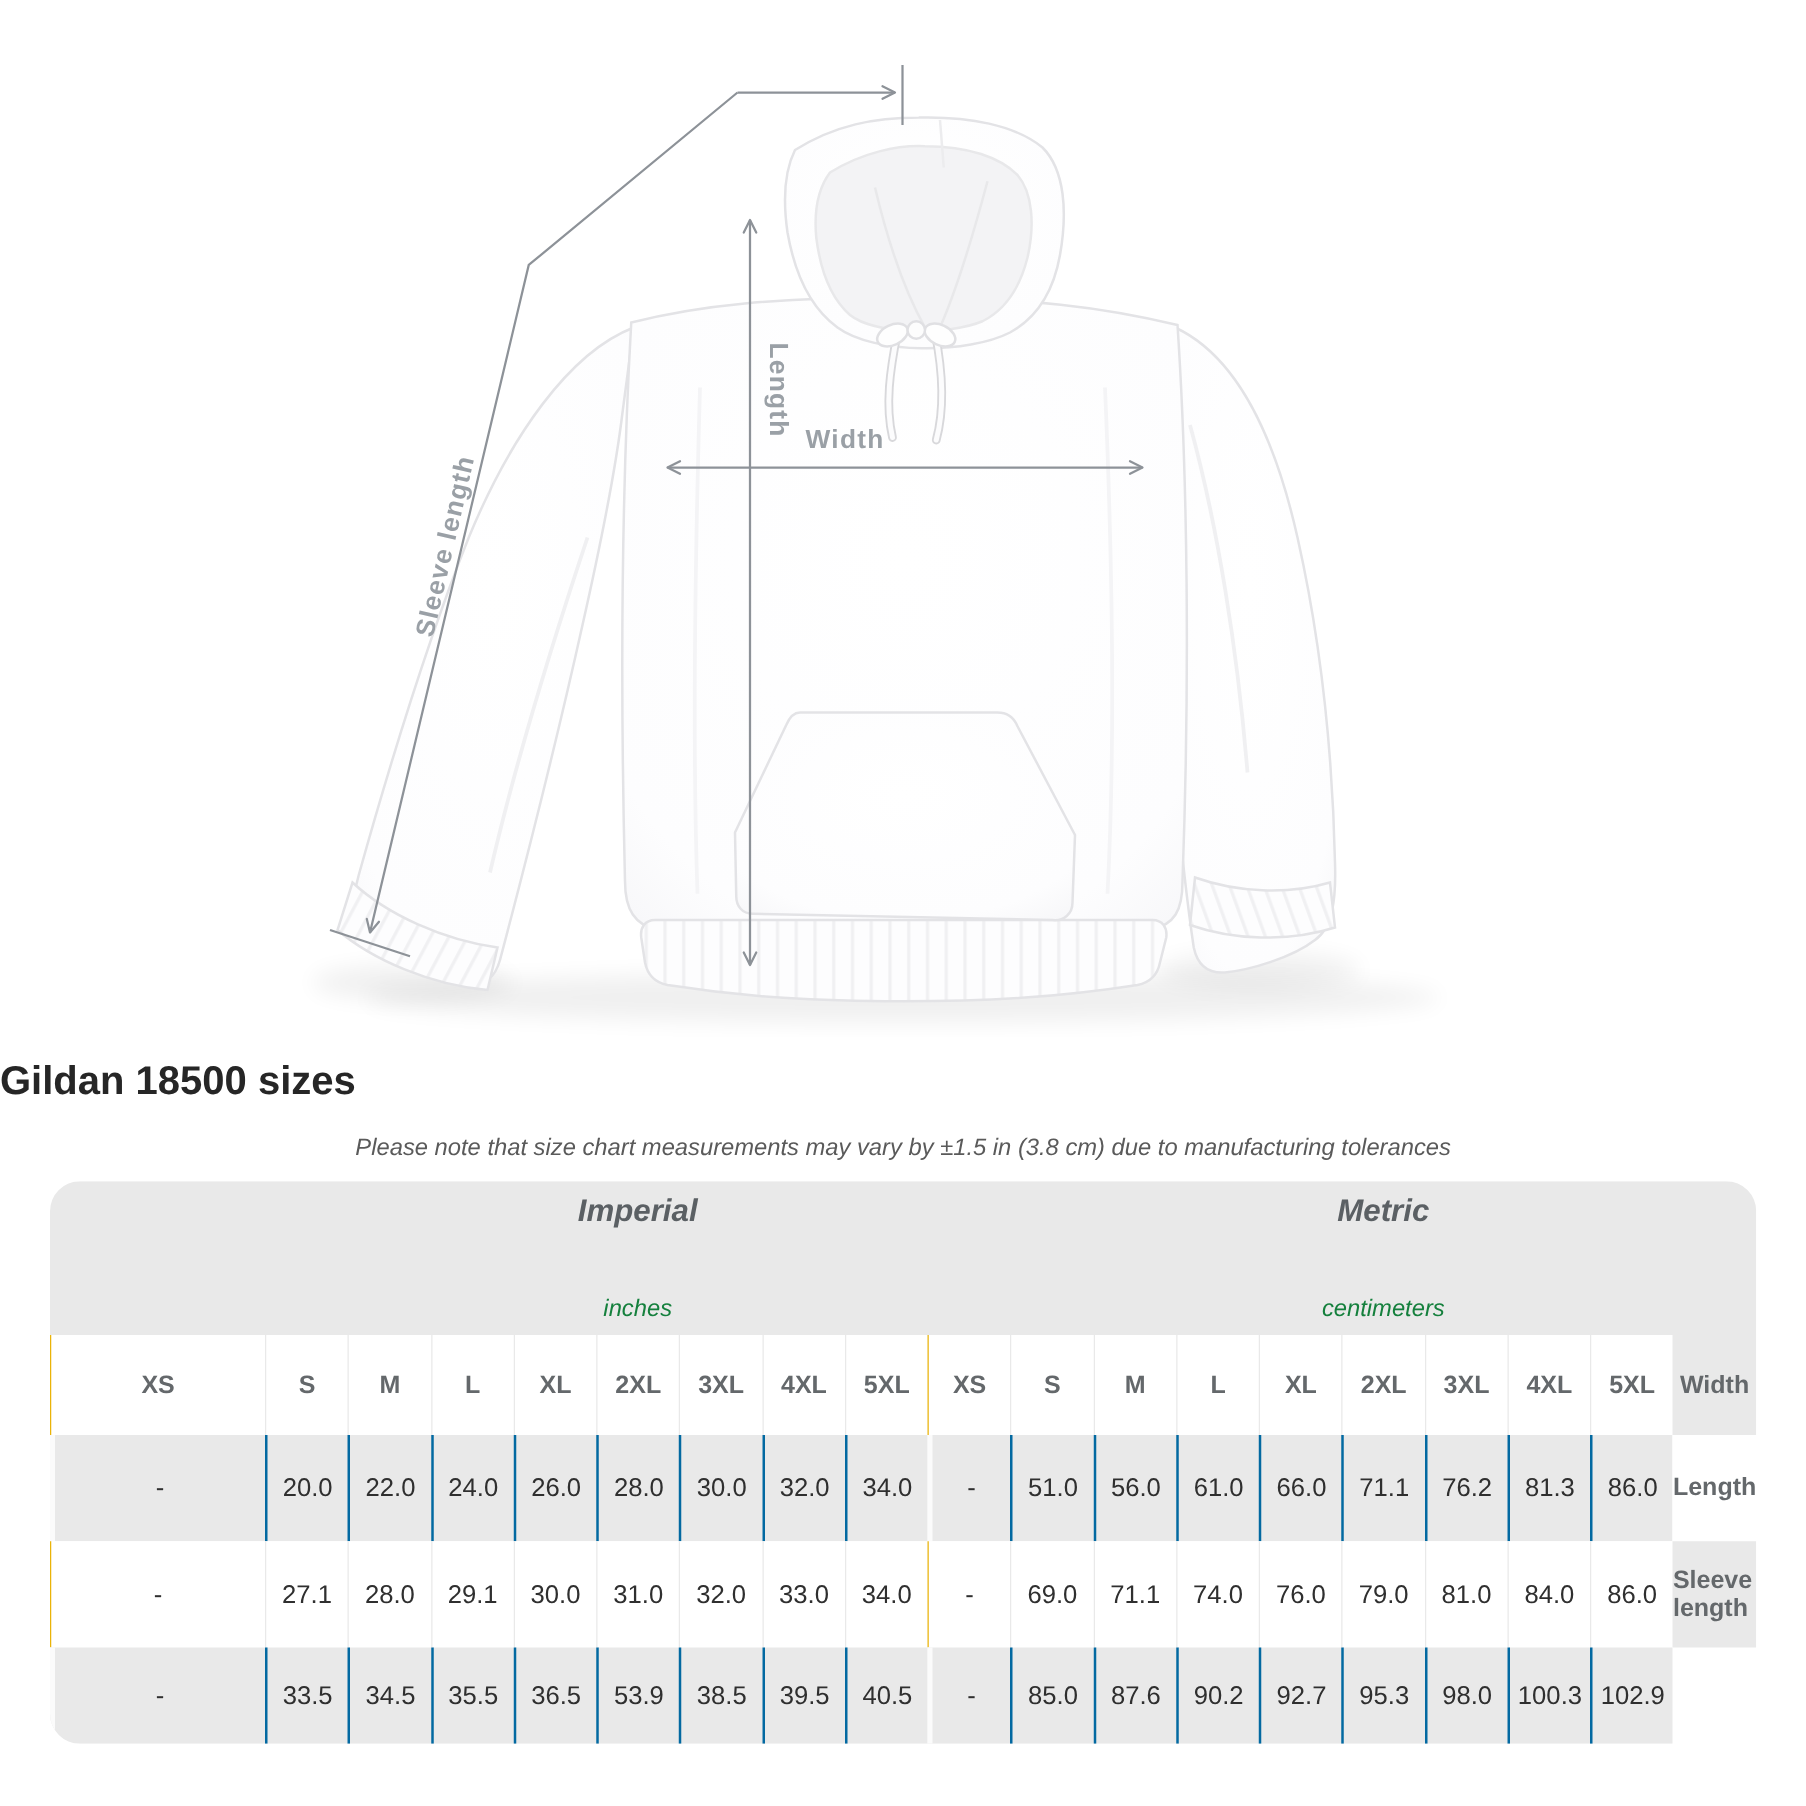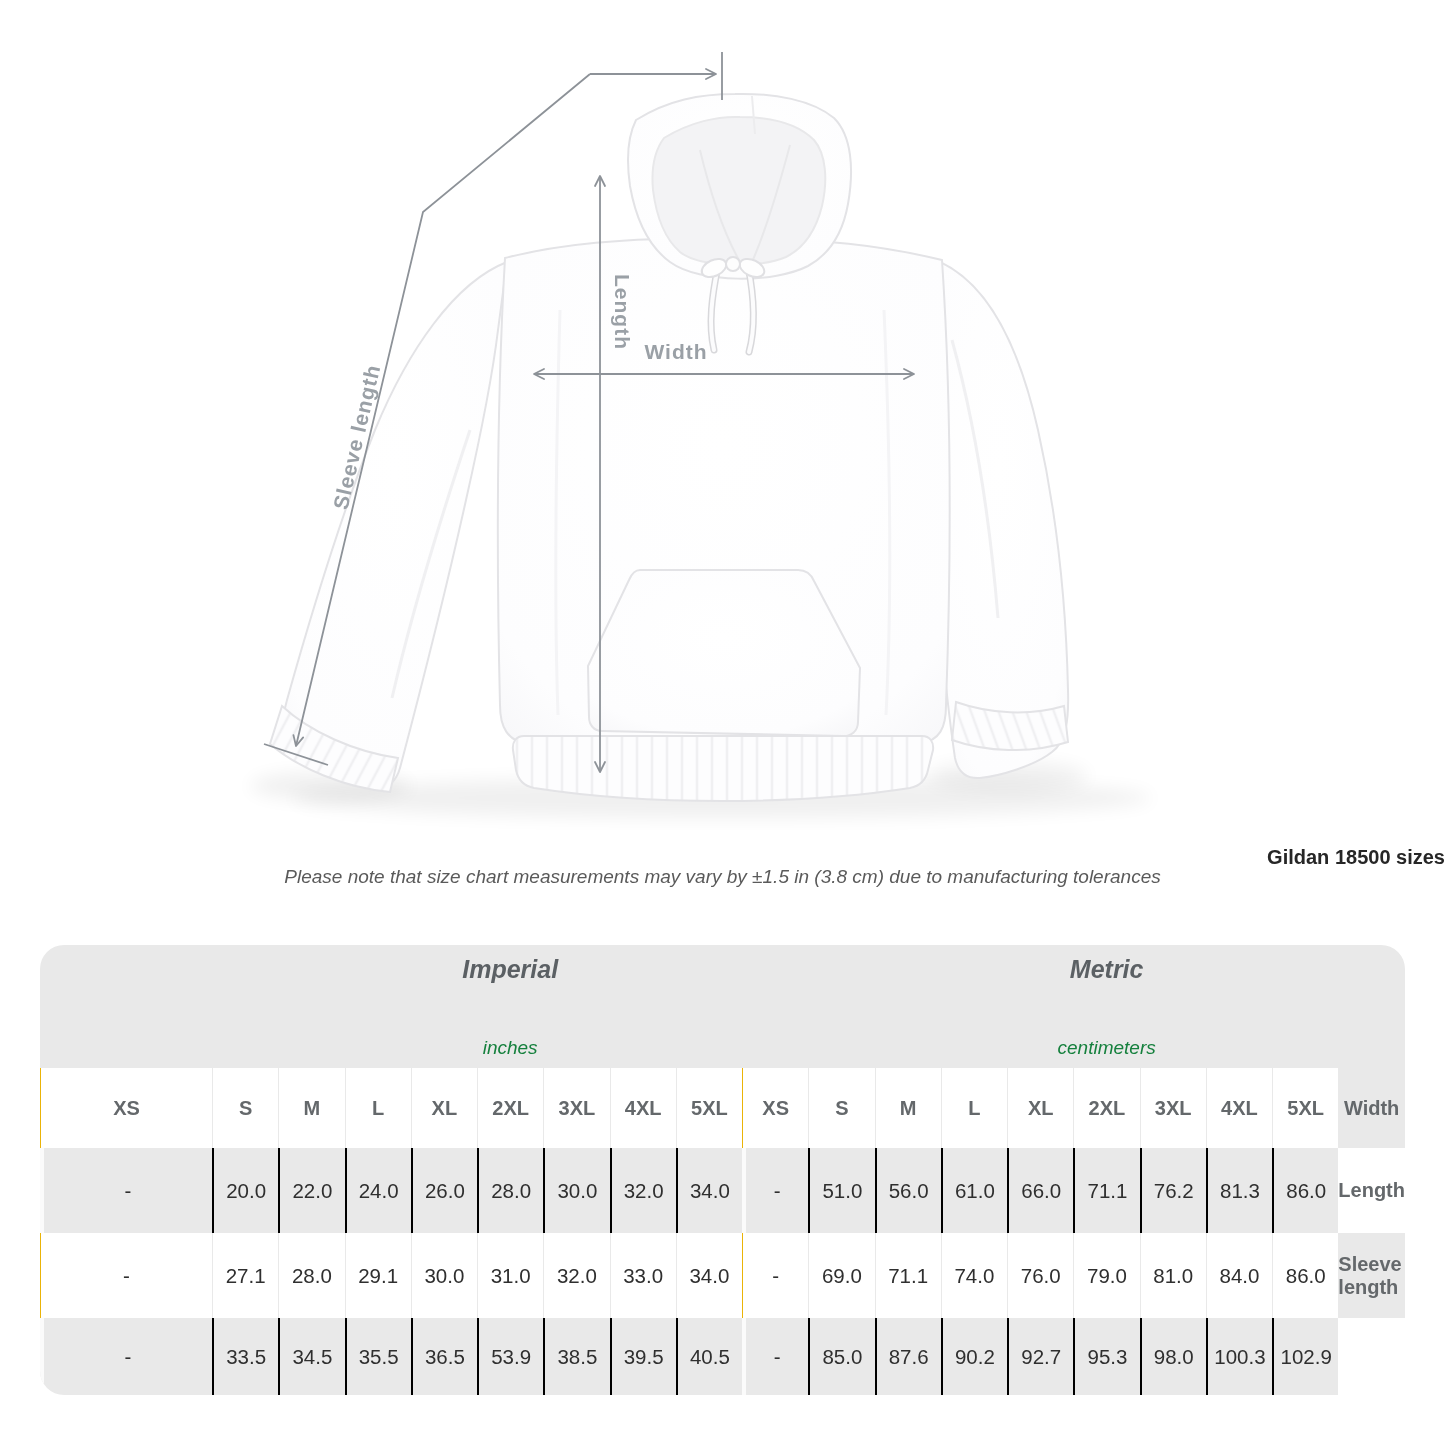"Gildan 18500 sizes" .title { font-size: 20px -> 32px; text-align: right -> left }
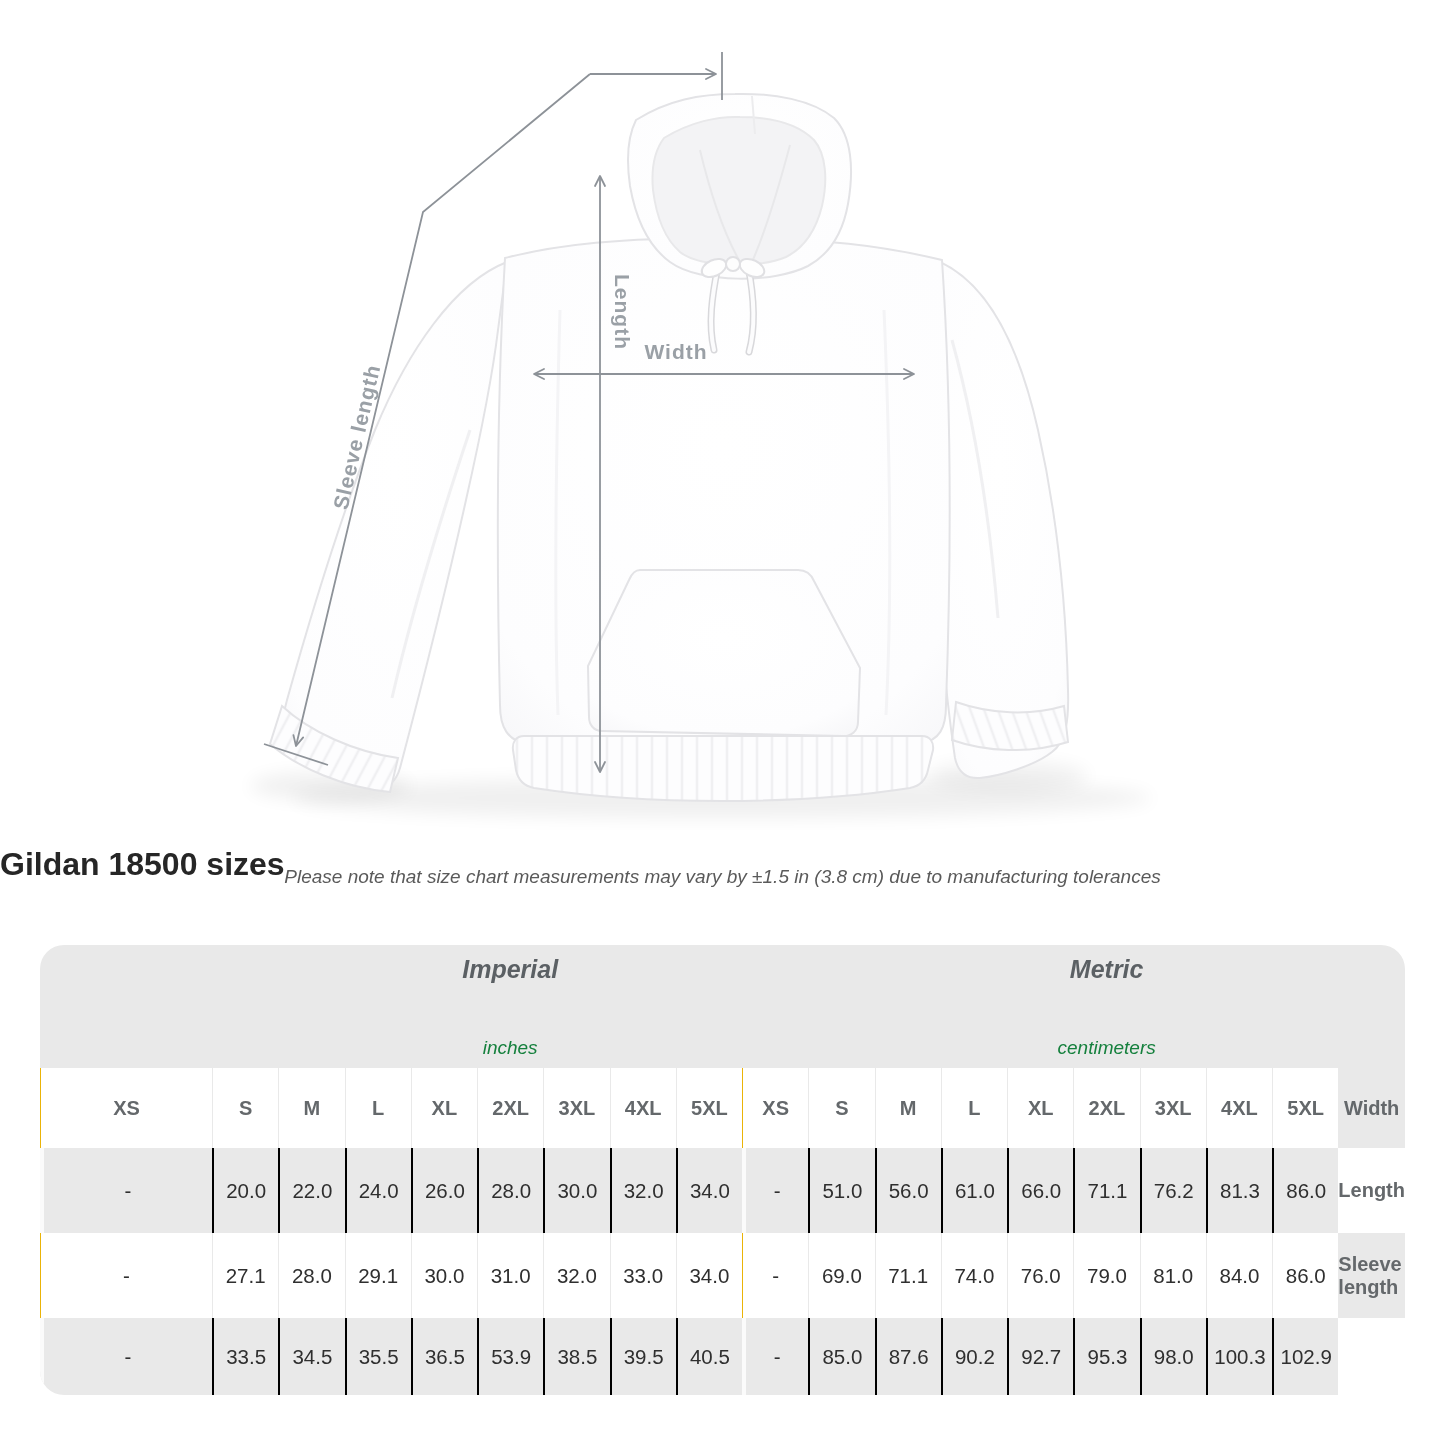"Please note that size chart" .subtitle { top: 866px -> 908px }
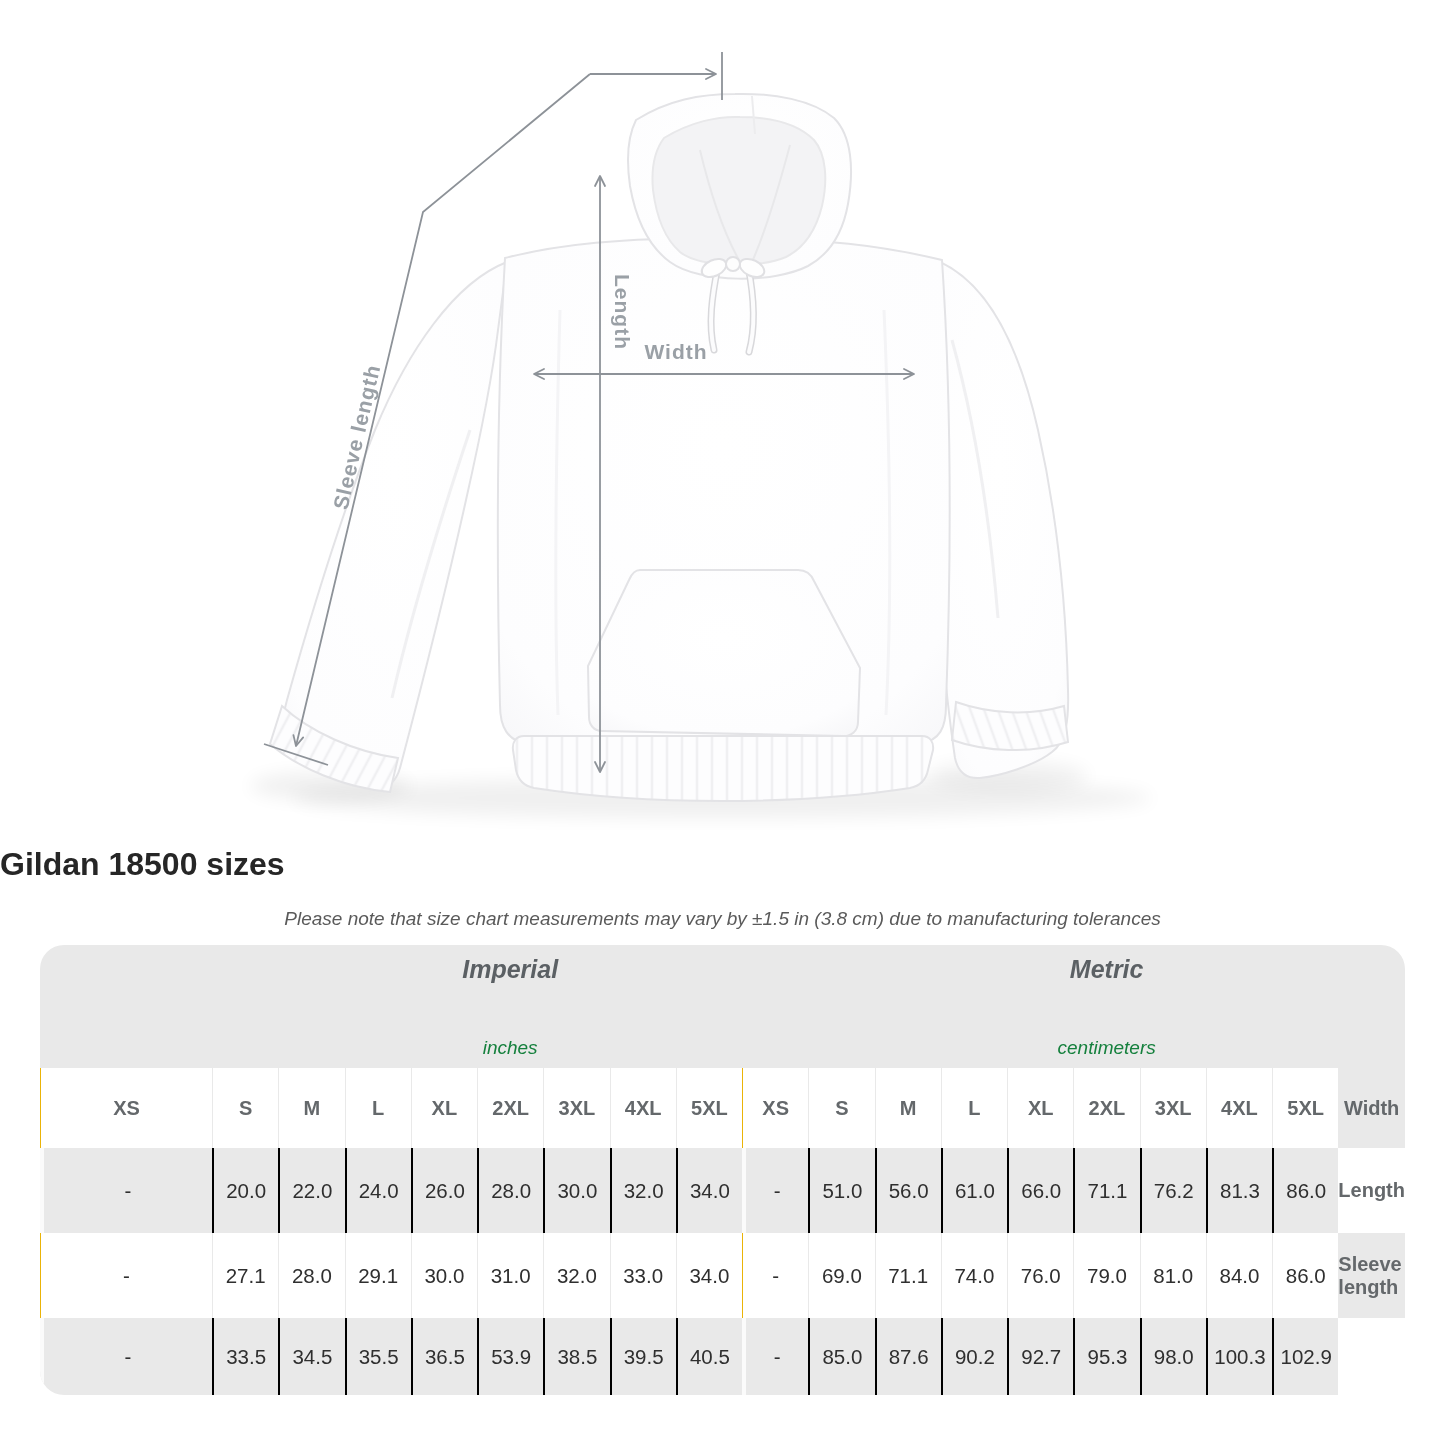"20.0" .cell.gray.vsep { border-left: 2px solid #000000 -> 2px solid #0369a1 }
